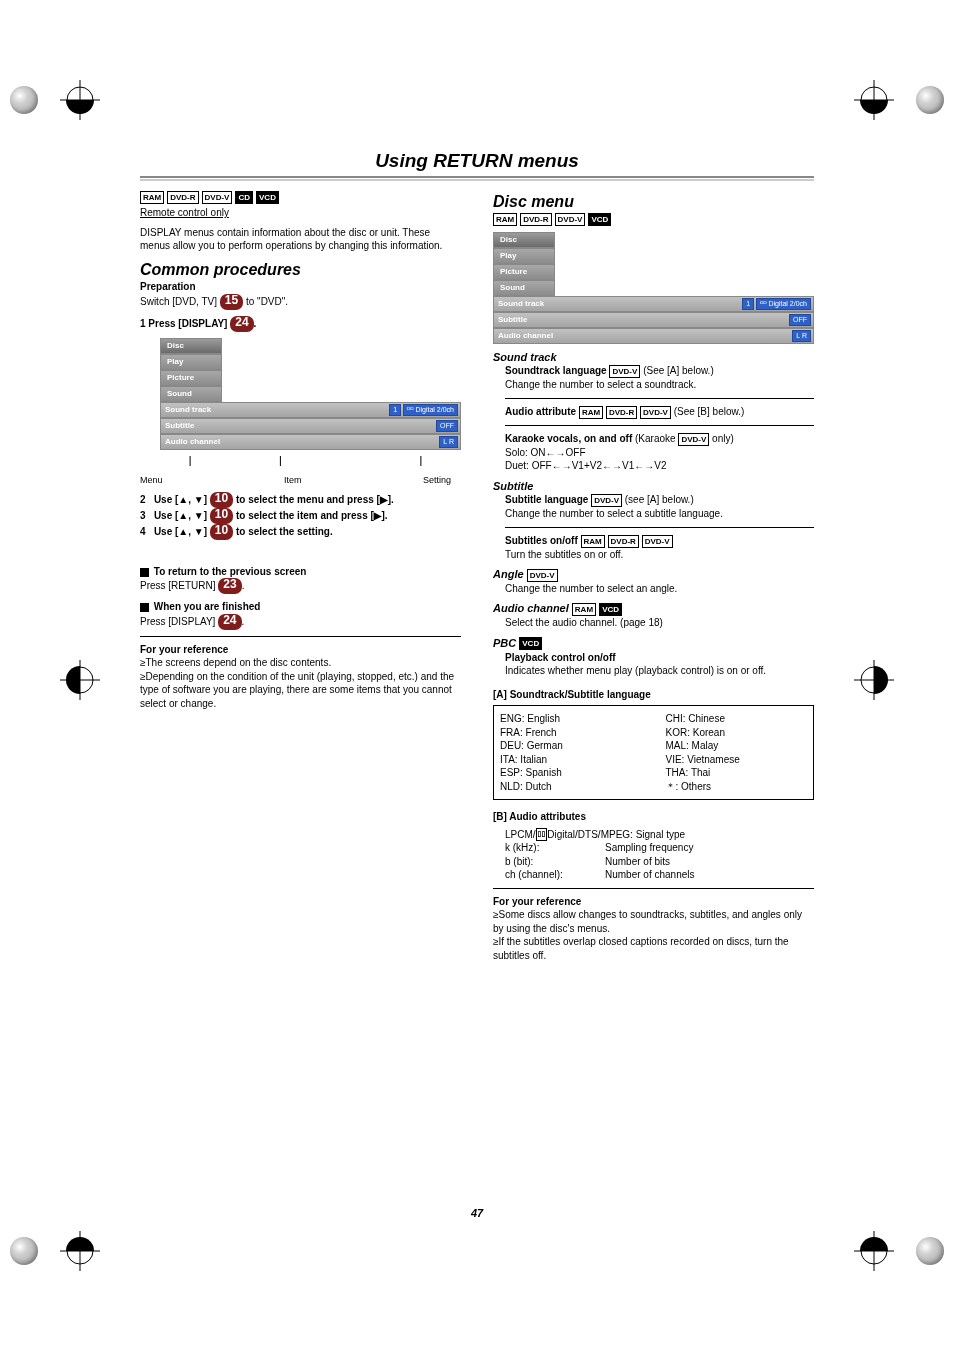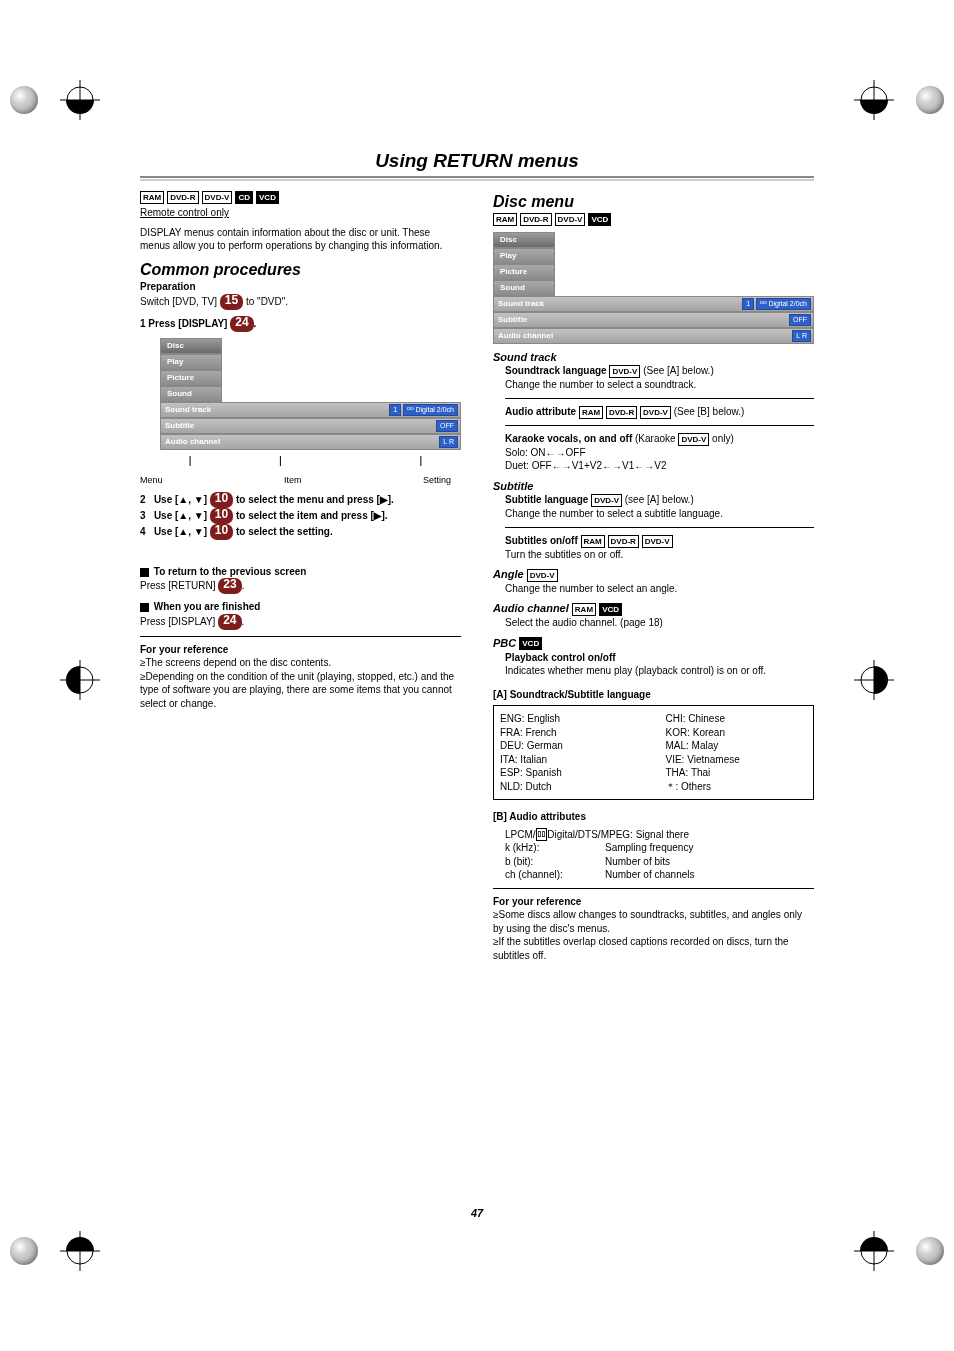"Digital/DTS/MPEG: Signal there" span { text: there -> type }
